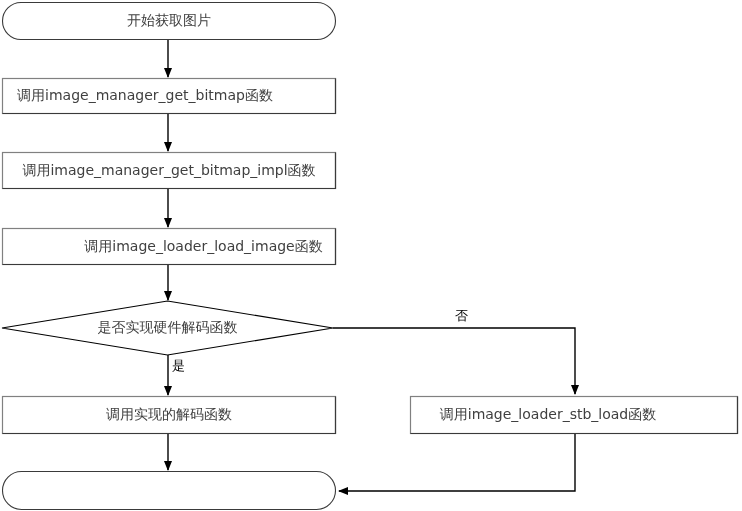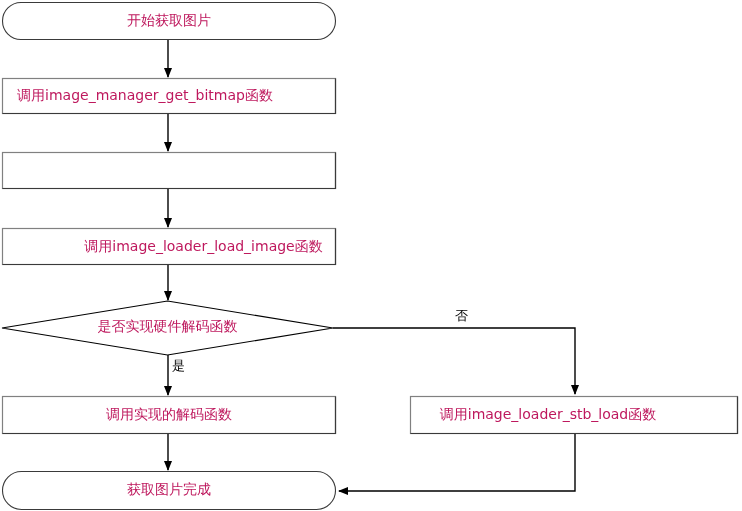"开始获取图片" .node-label { color: #be185d -> #404040 }
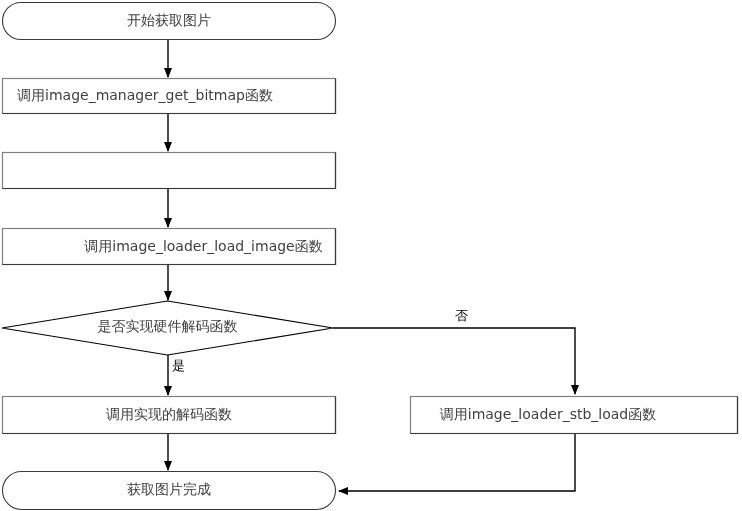"调用image_manager_get_bitmap_impl函数" div.node-label { html: none -> <div>调用image_manager_get_bitmap_impl函数</div> }
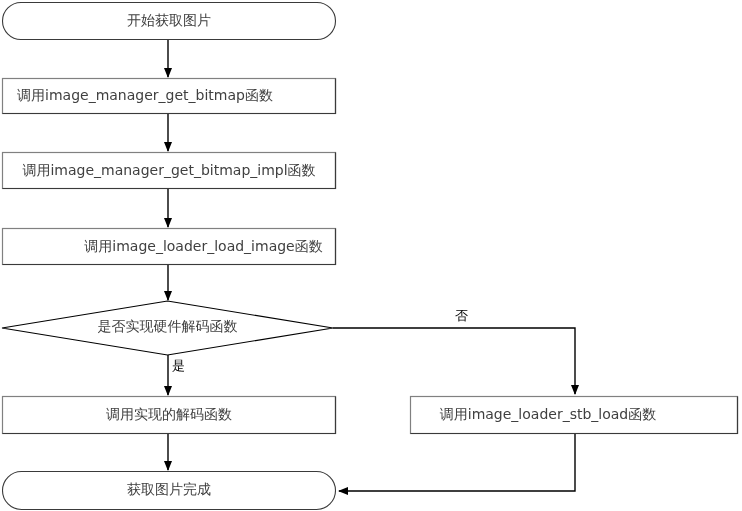"是否实现硬件解码函数" div.node-label { font-family: Liberation Mono, monospace -> none }
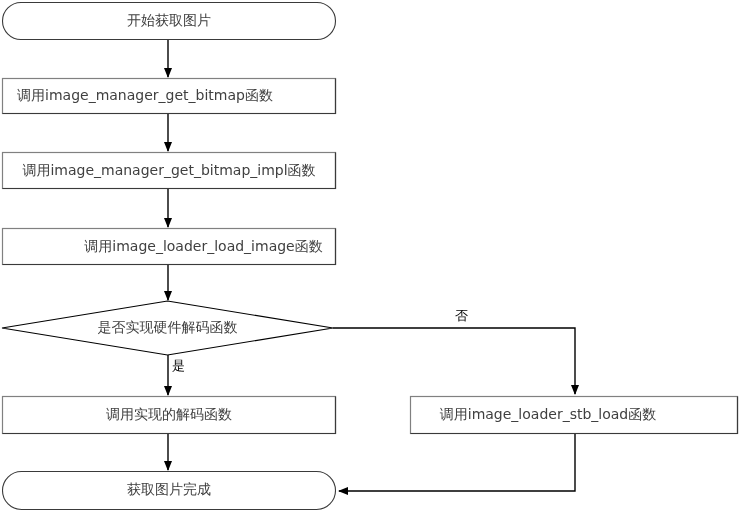"获取图片完成" div.node-label { html: <div>获取图片完成</div> -> none }
